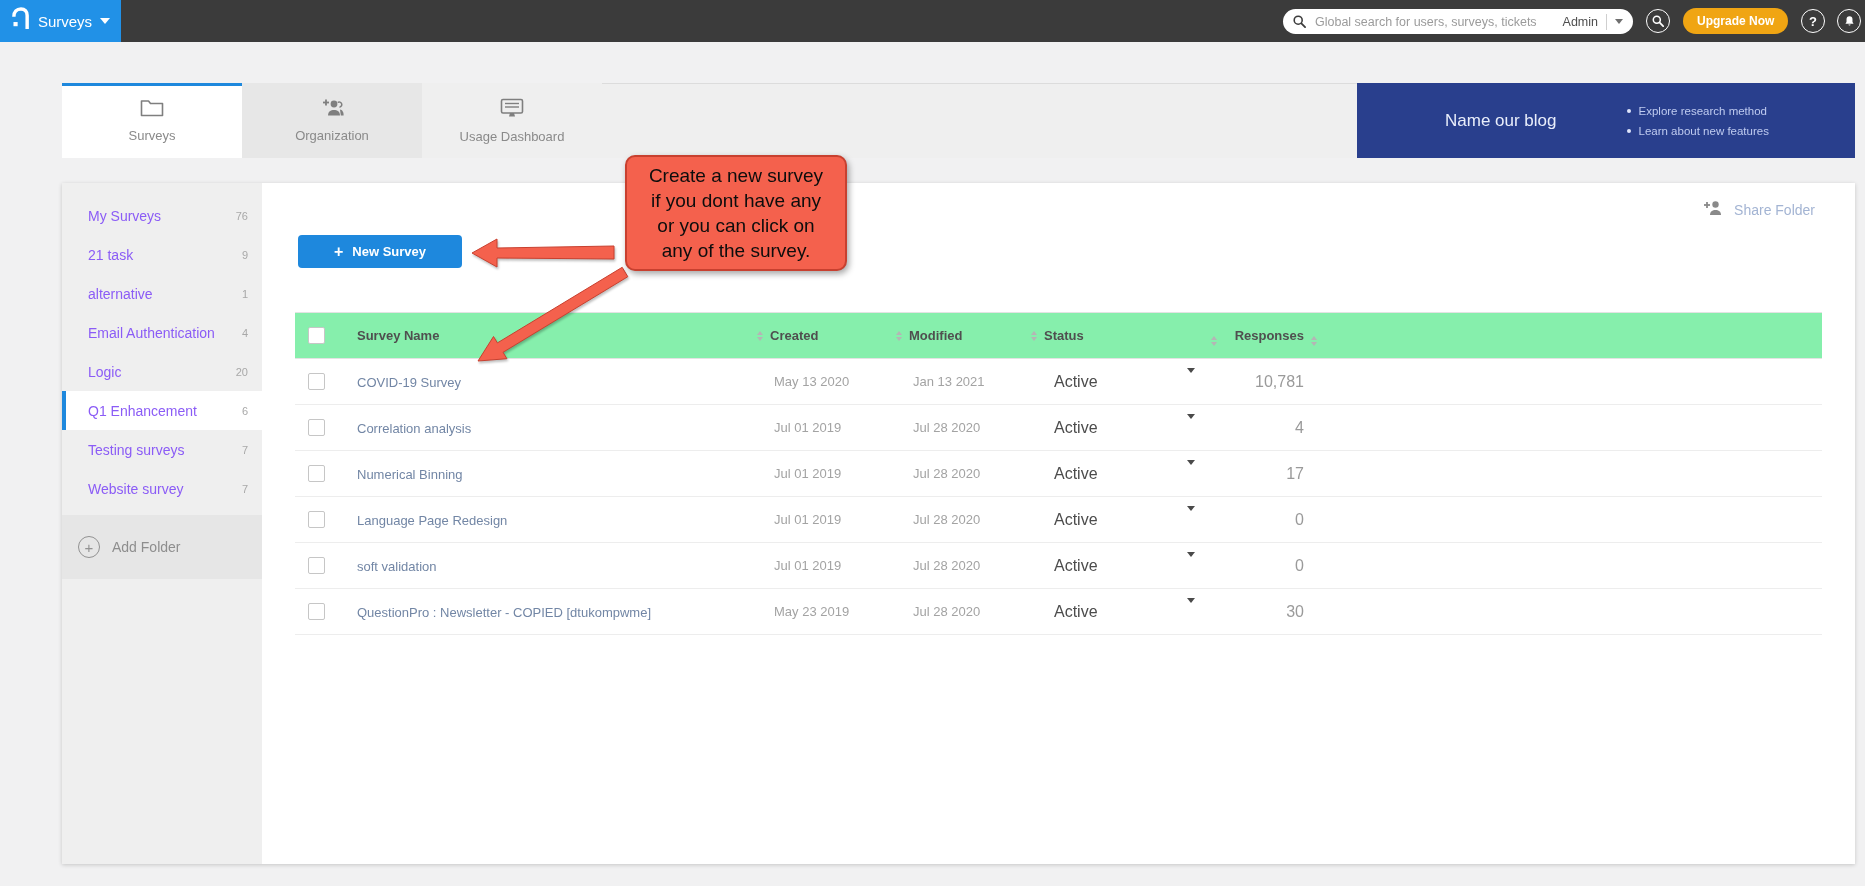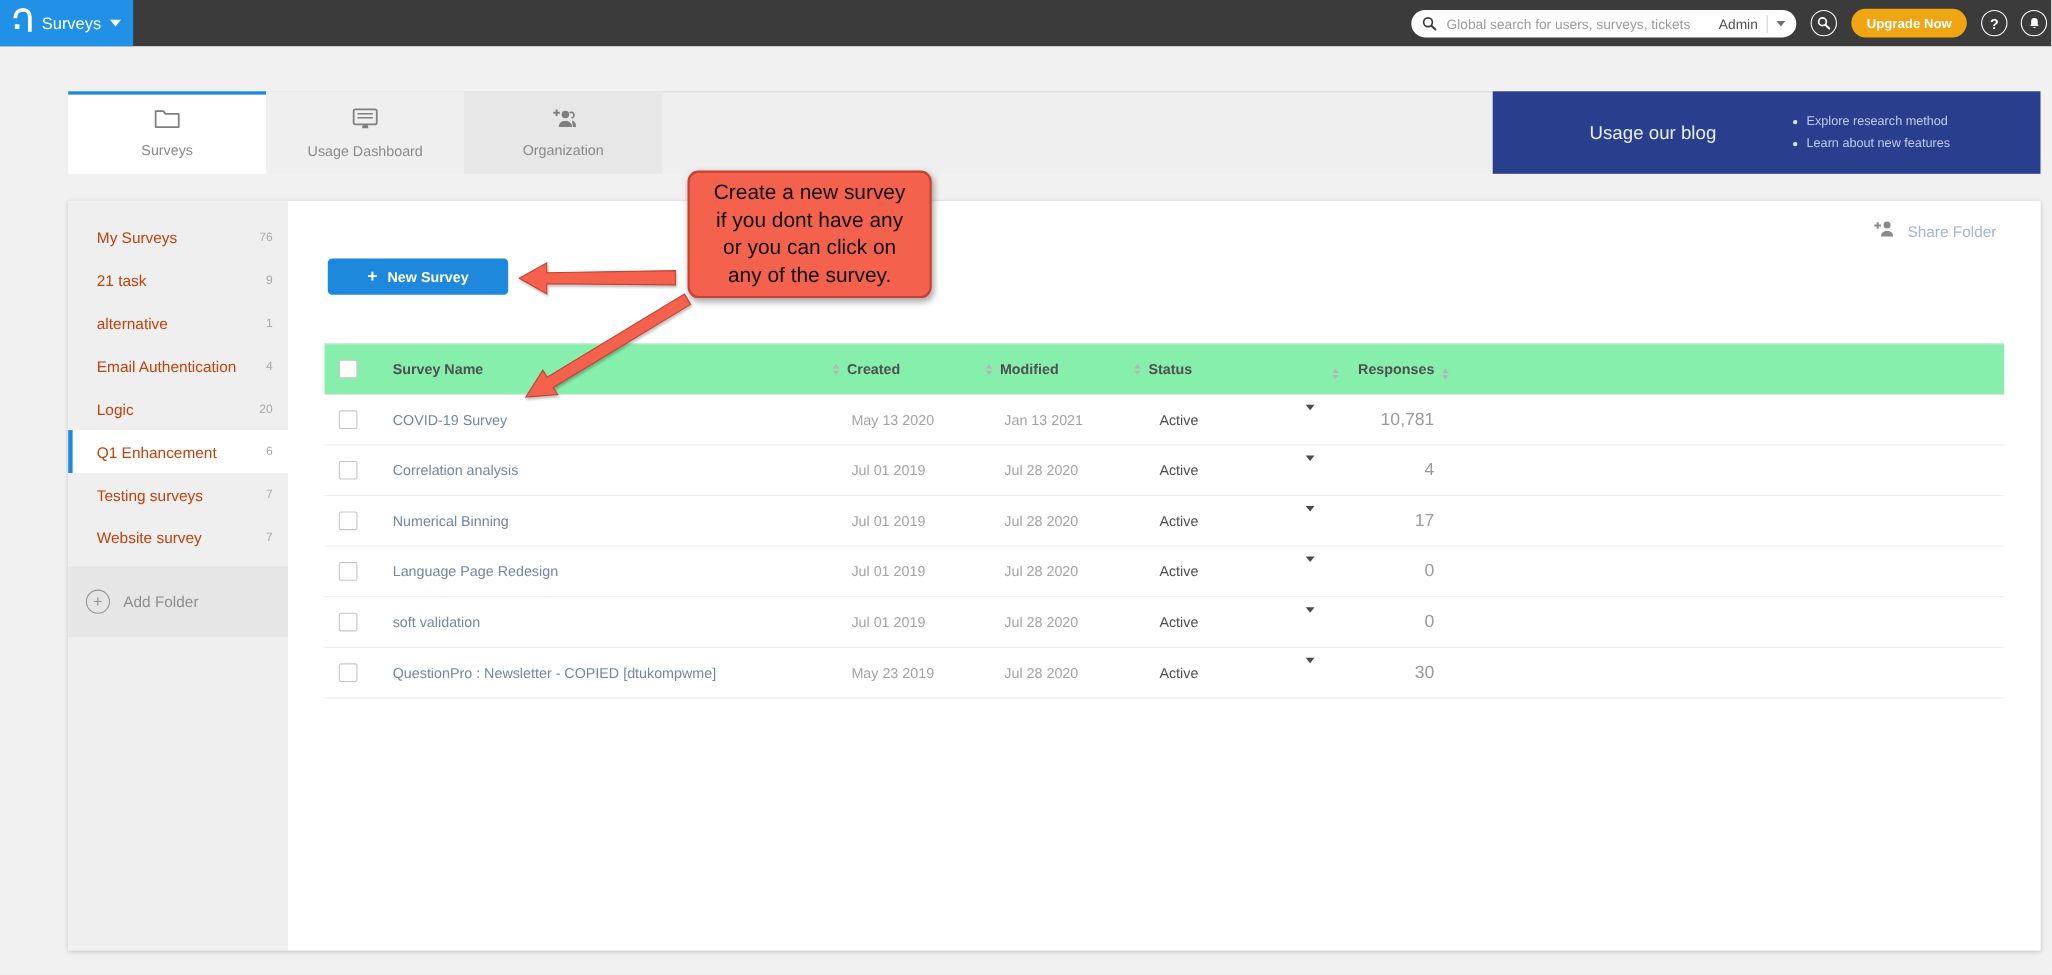"Usage our blog" span.banner-title { text: Usage -> Name }
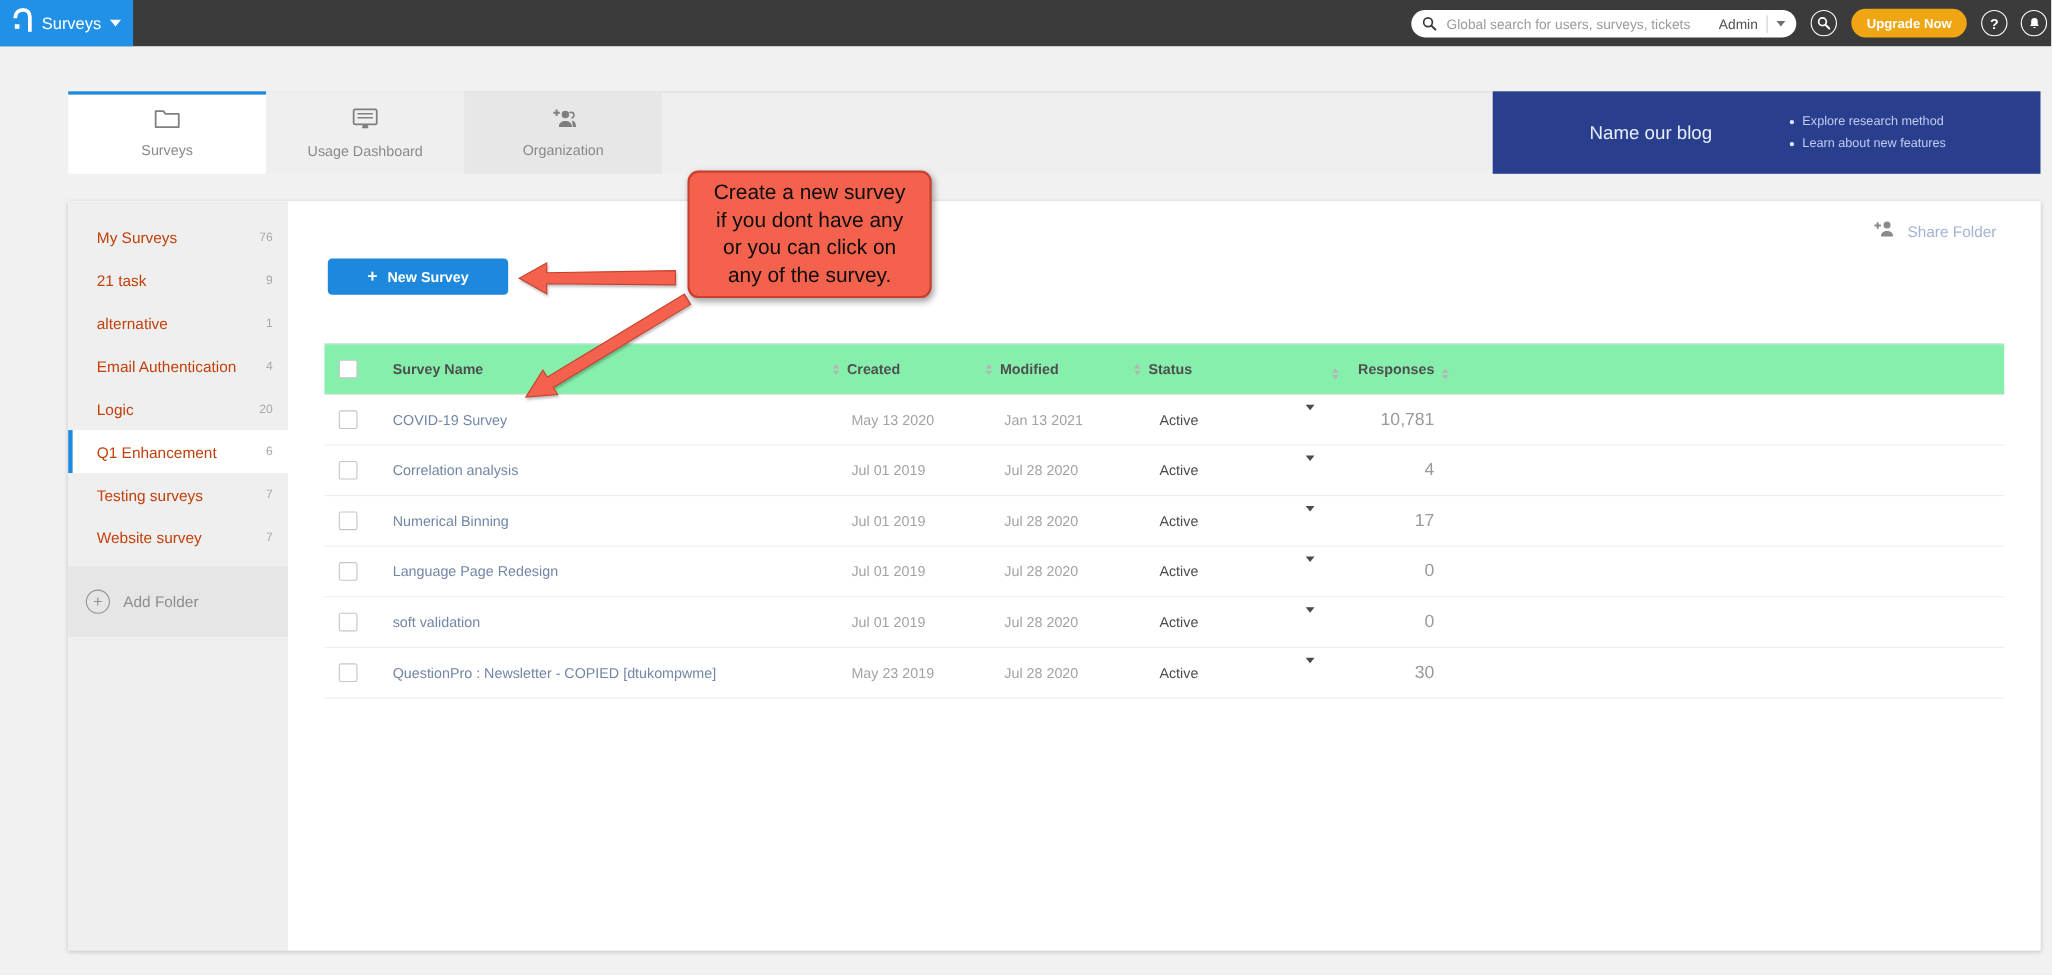"Usage Dashboard" div.tab { order: before "Organization" -> after "Organization" }
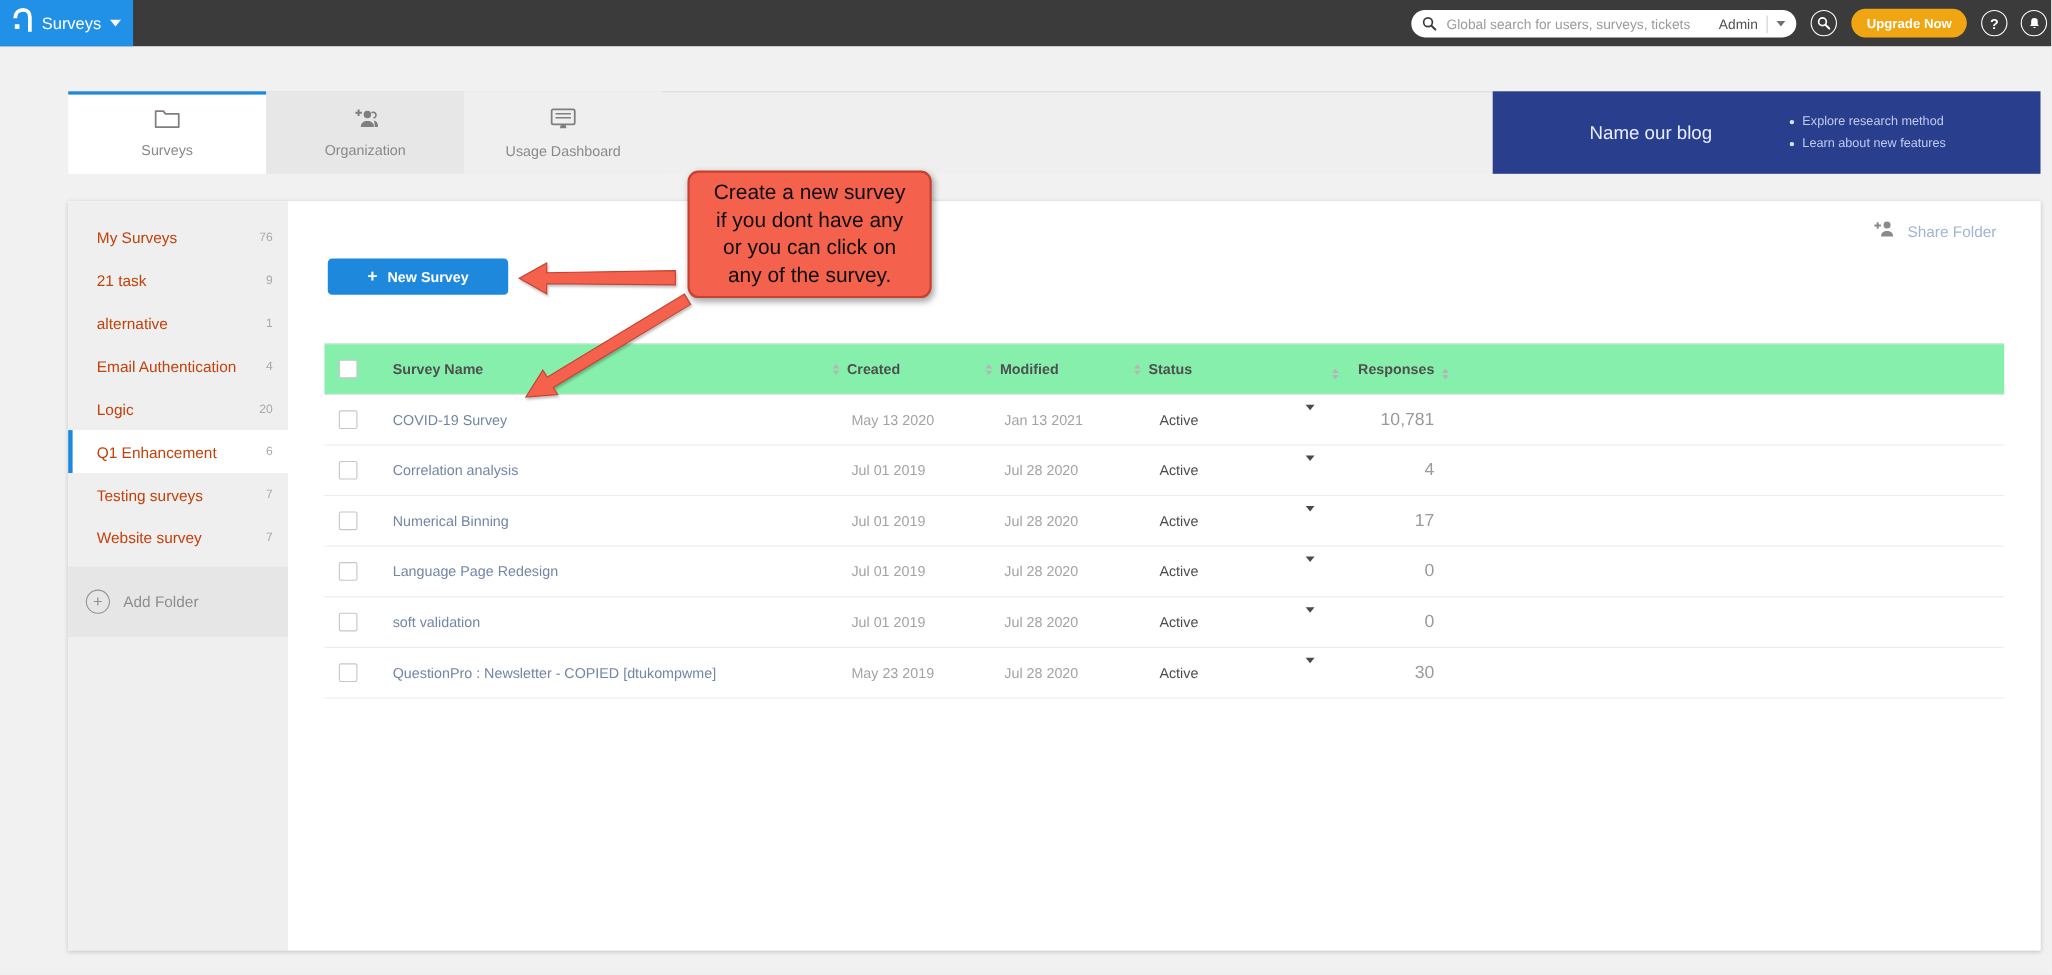"My Surveys" .sidebar-item .lbl { color: #c2410c -> #8b5cf6 }
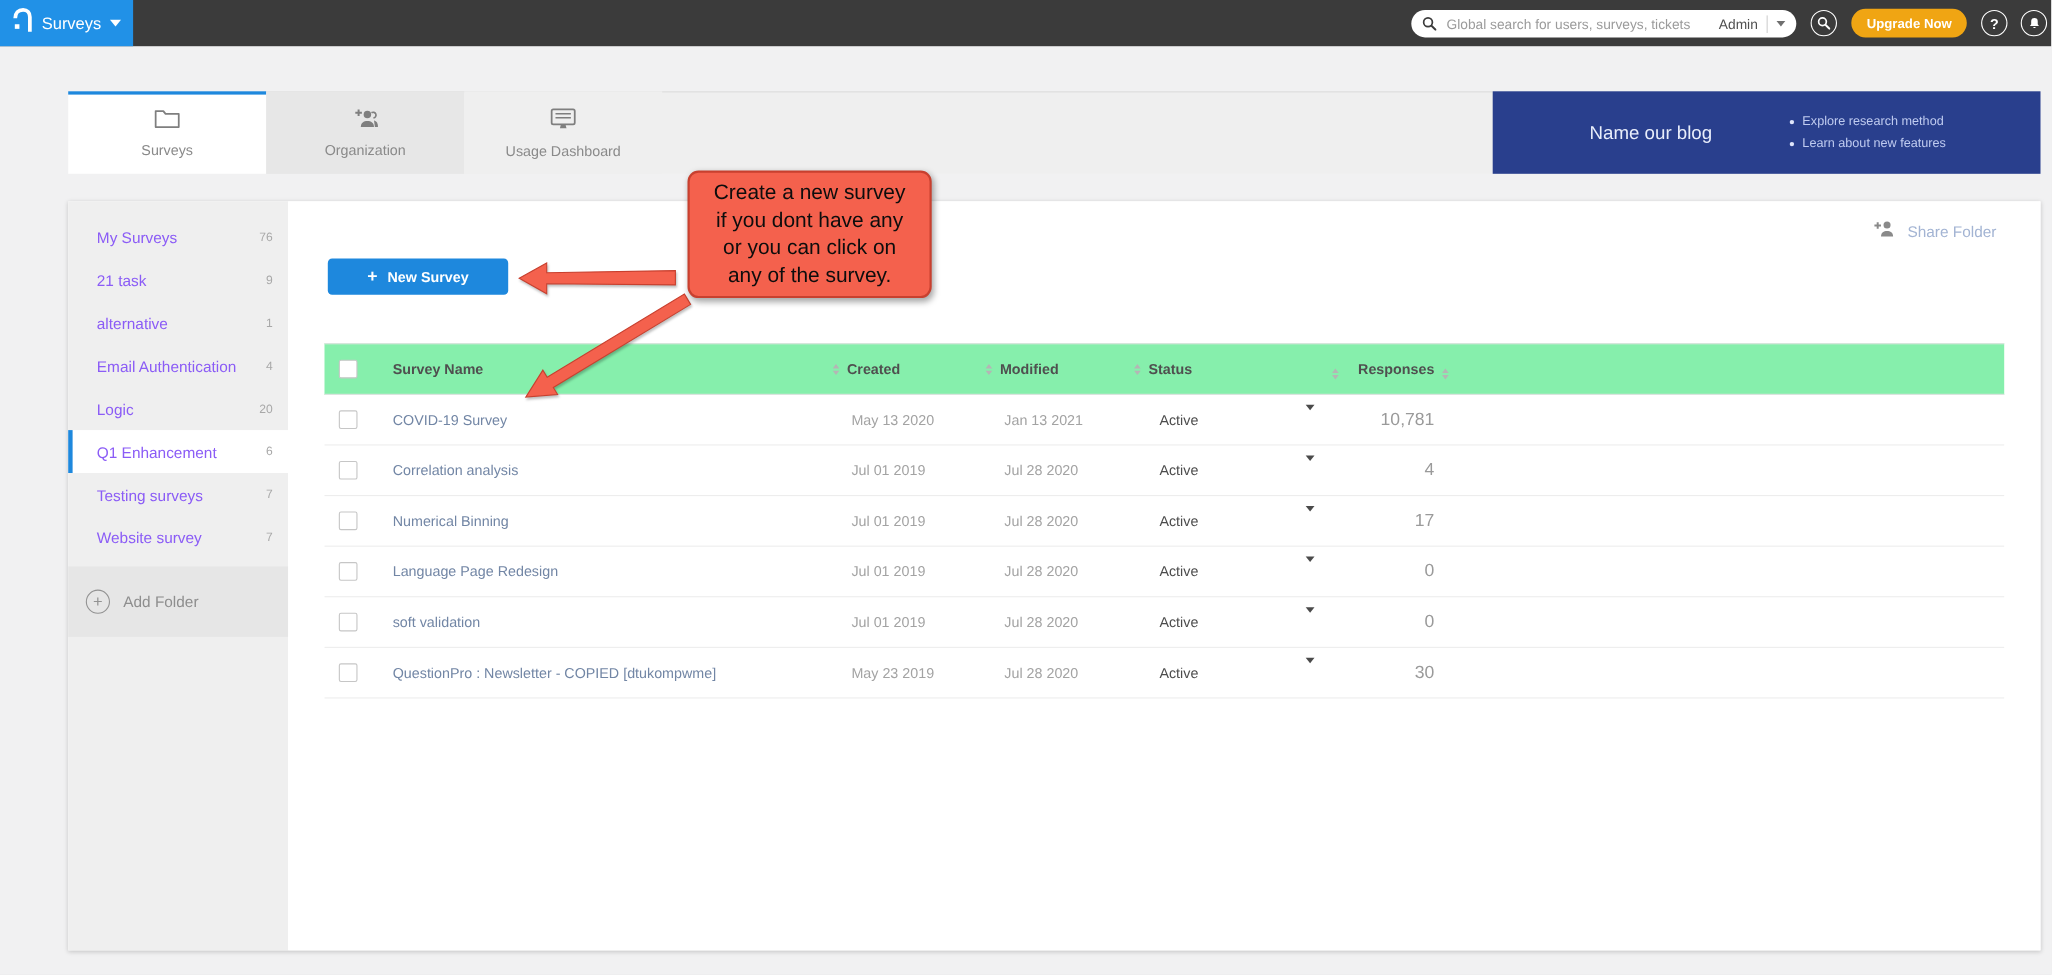"Active" .status-cell { font-size: 13px -> 16px }
